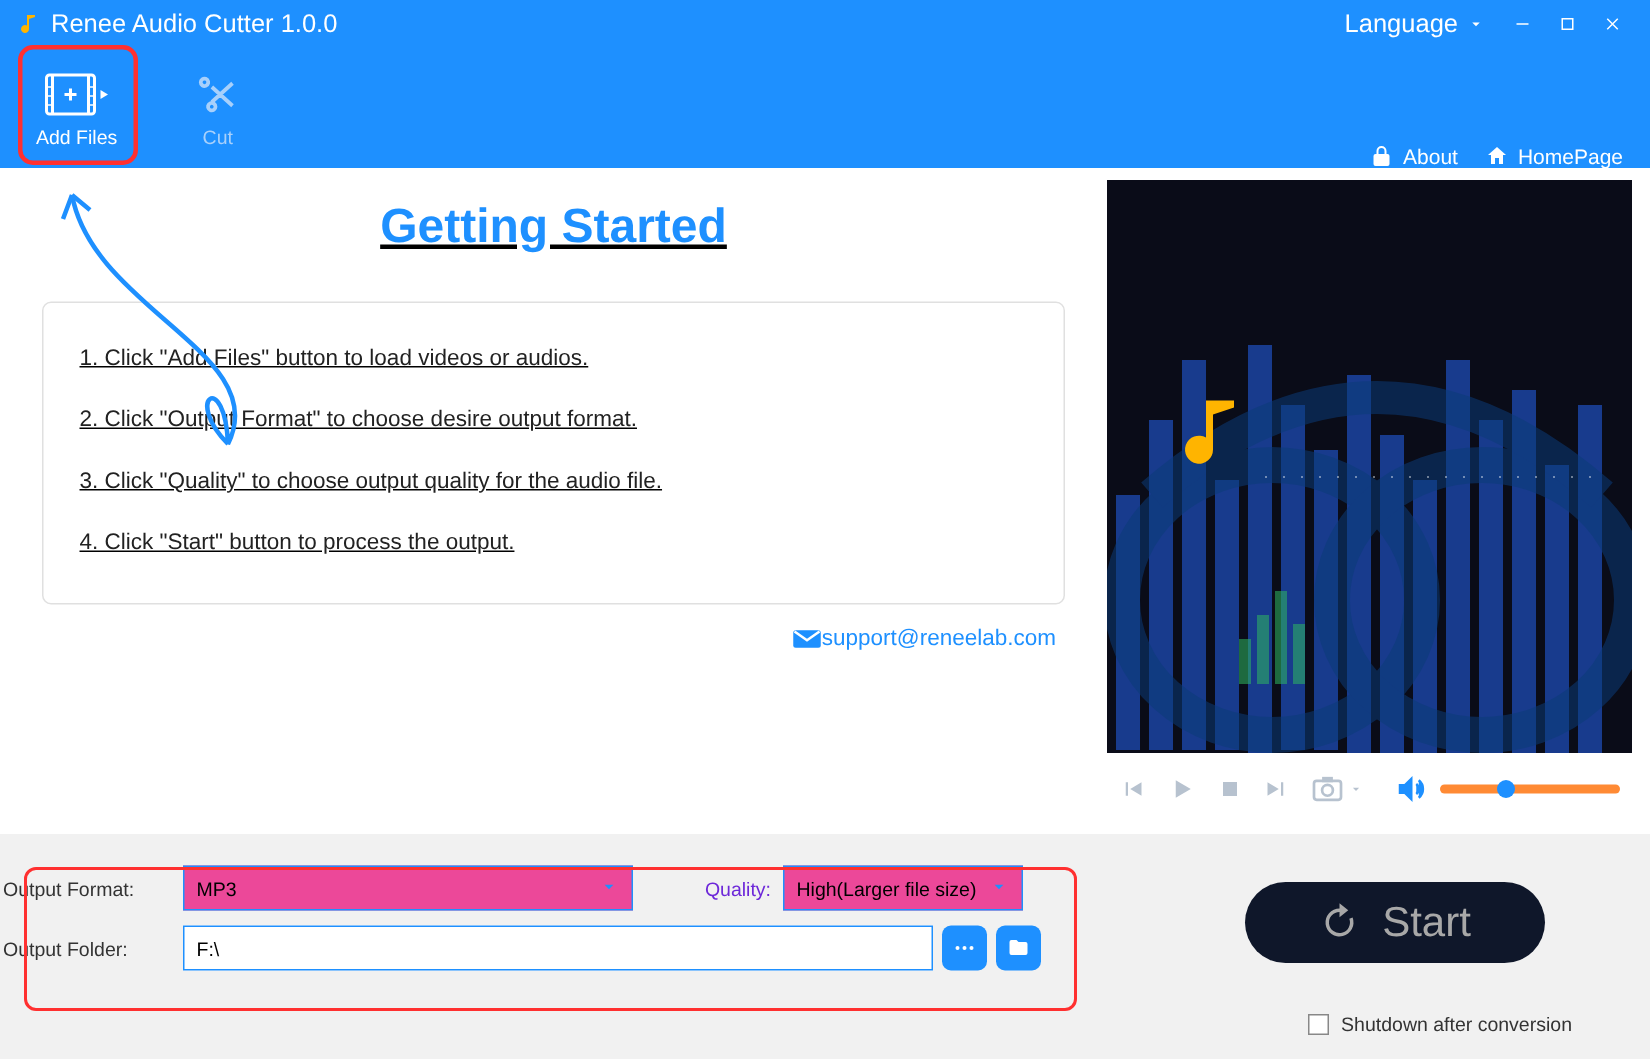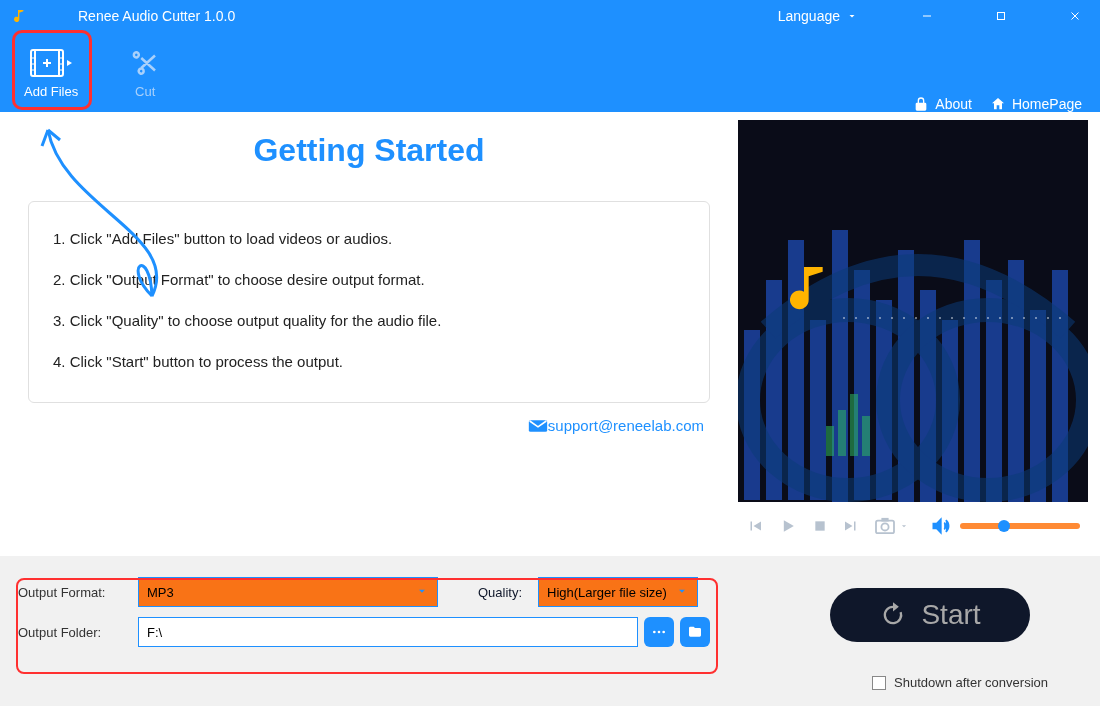"Renee Audio Cutter 1.0.0" .titlebar { font-size: 14px -> 17px; gap: 44px -> none }
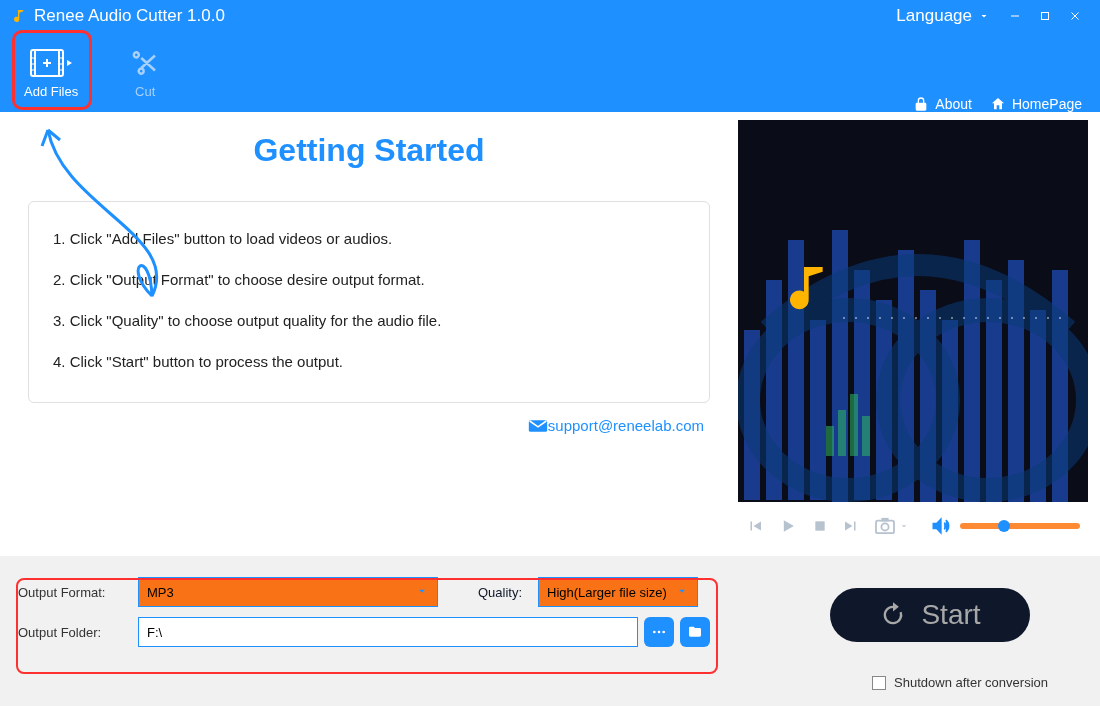"Getting Started" .left { text-decoration: none -> underline }
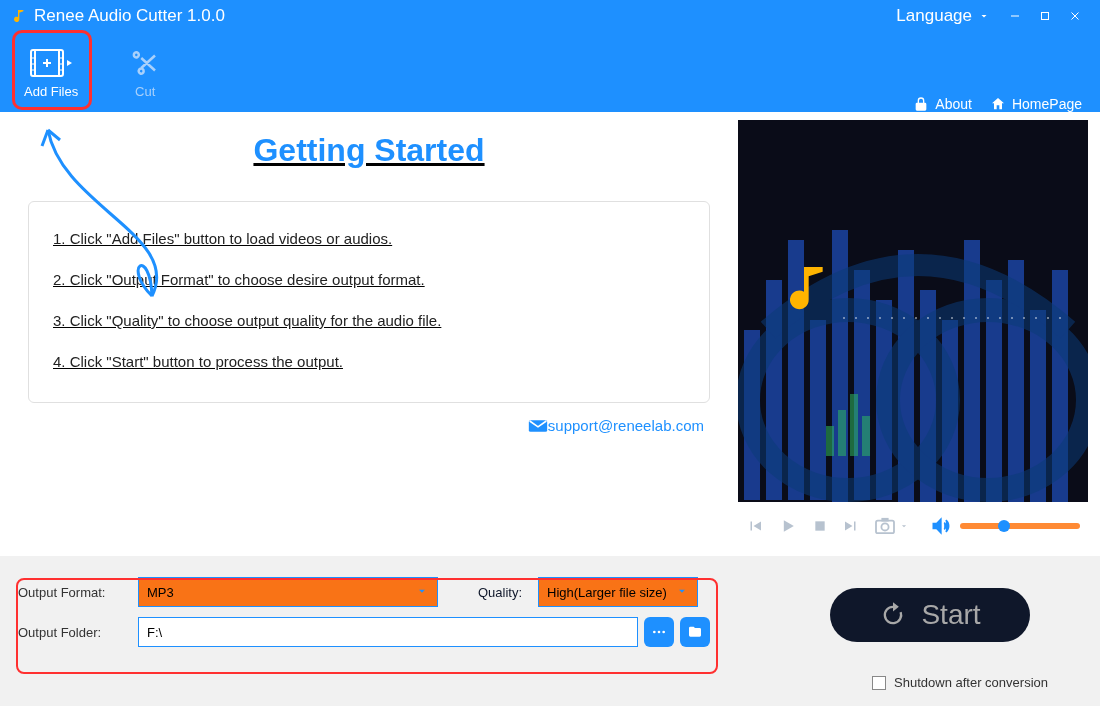"Output Format:" .bottom { padding: 16px 18px -> 16px 2px }
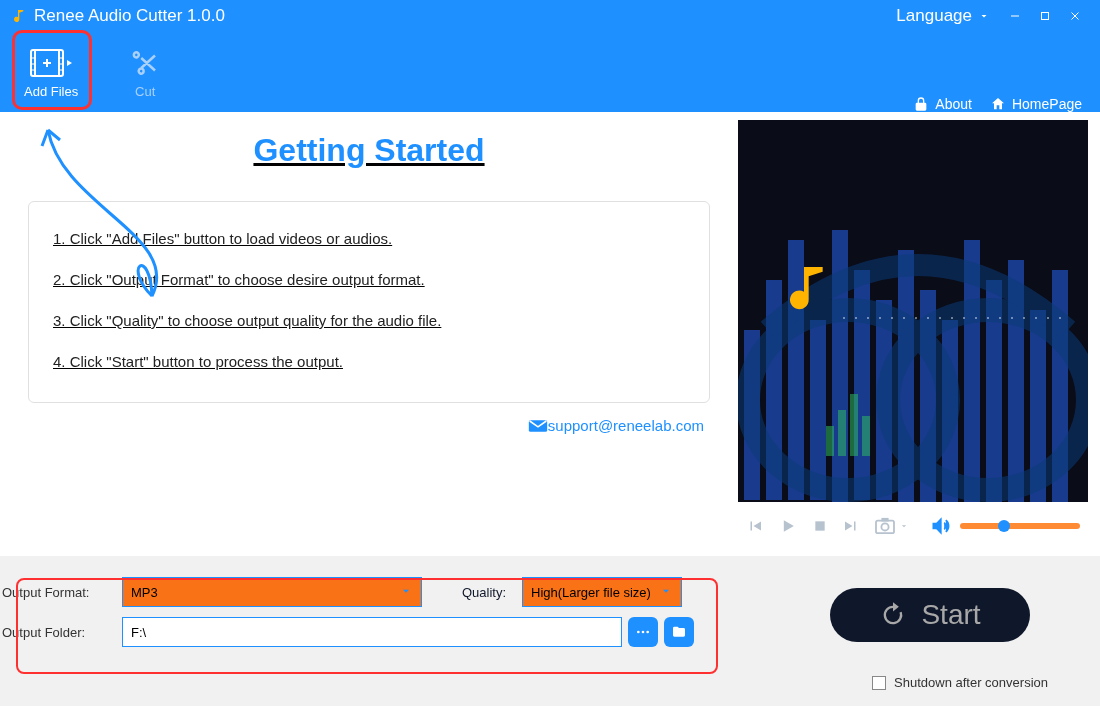"MP3" .select { background: #f97316 -> #ec4899 }
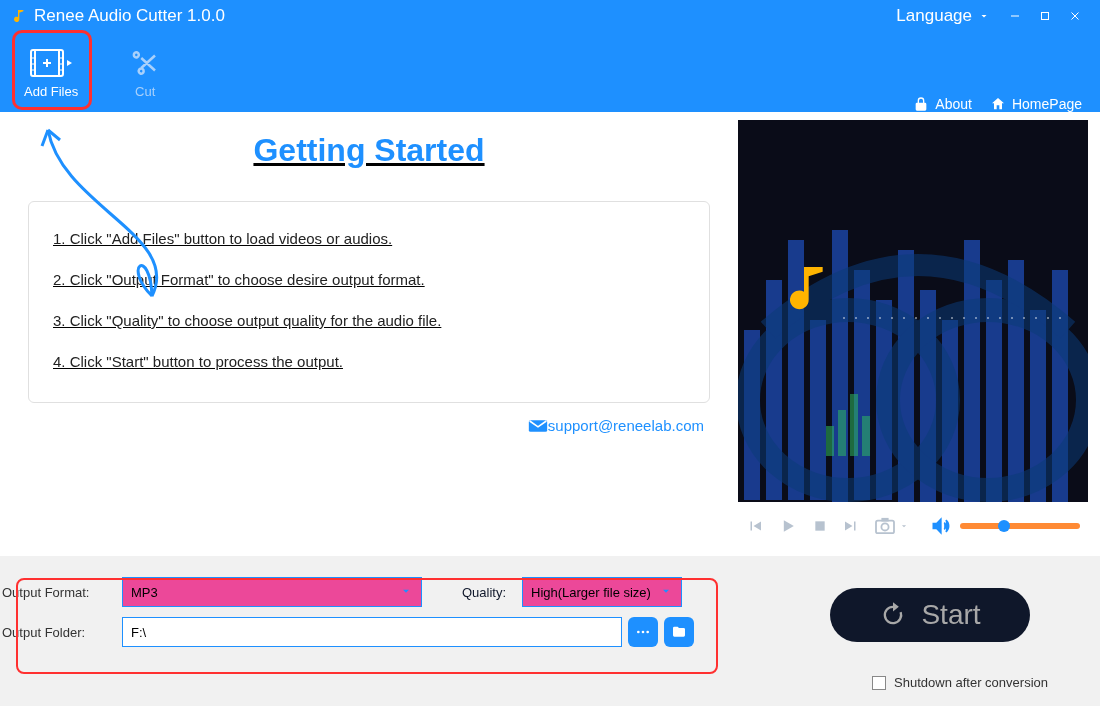"Quality:" .lbl2 { color: #0f172a -> #6d28d9; text-align: left -> right }
